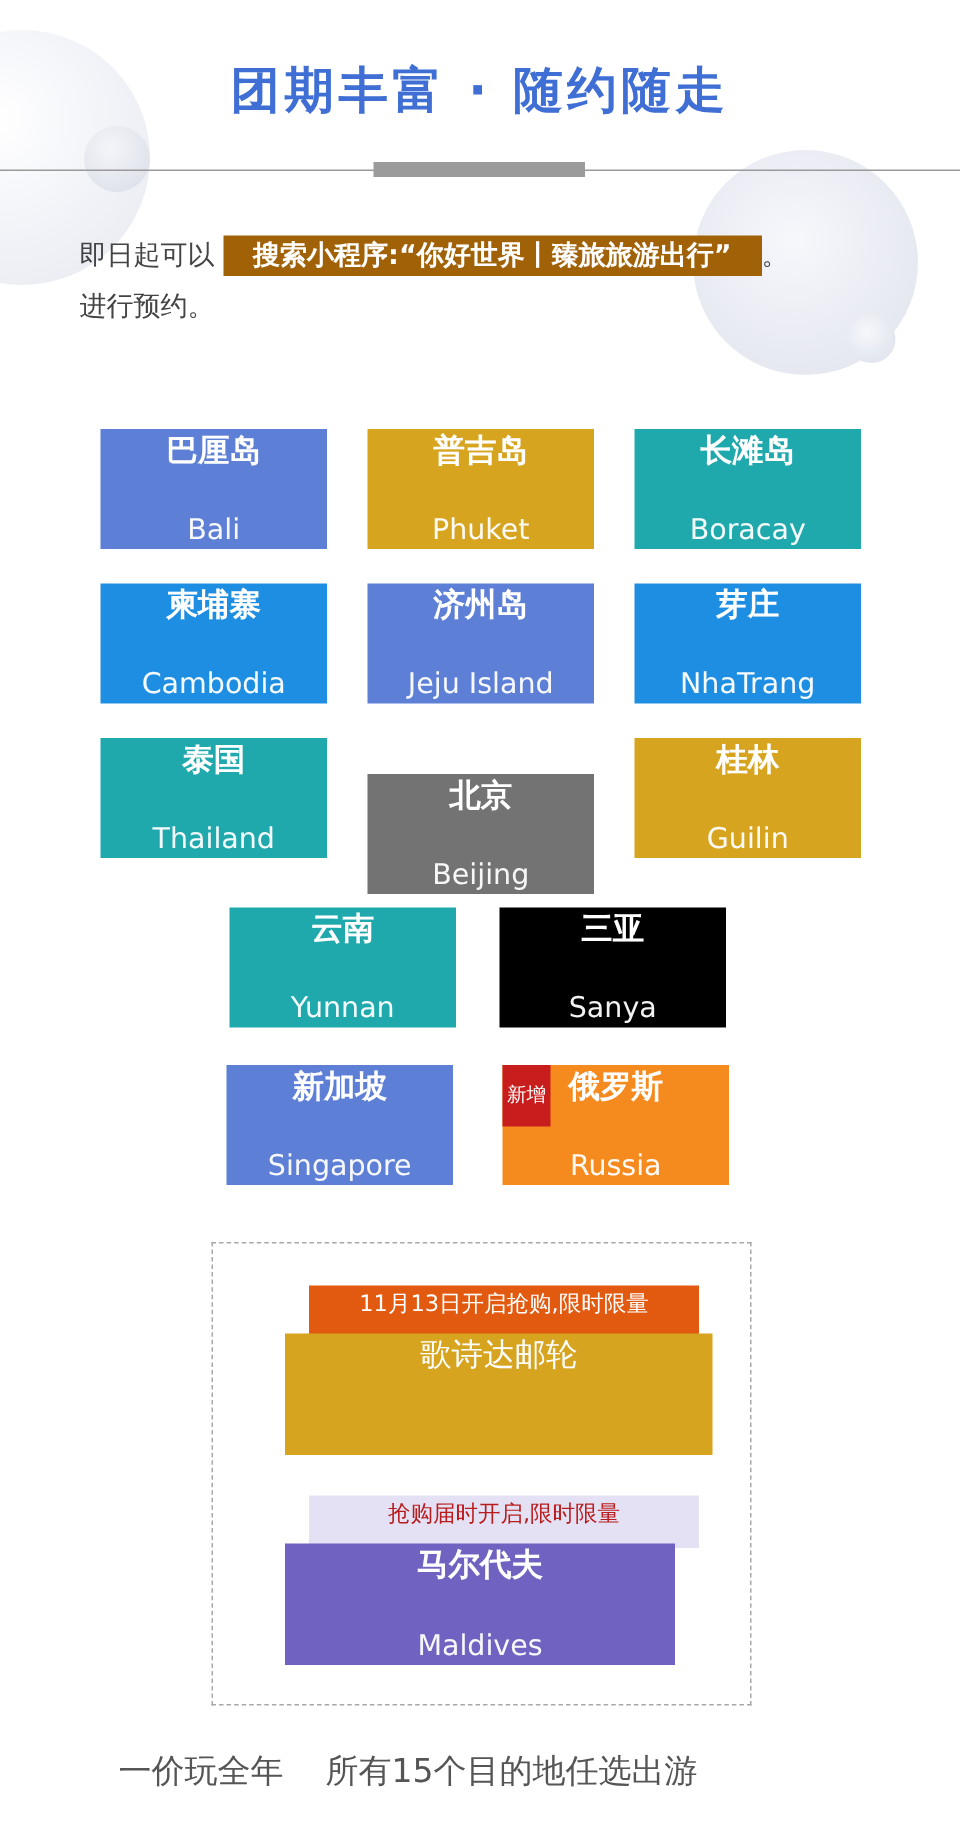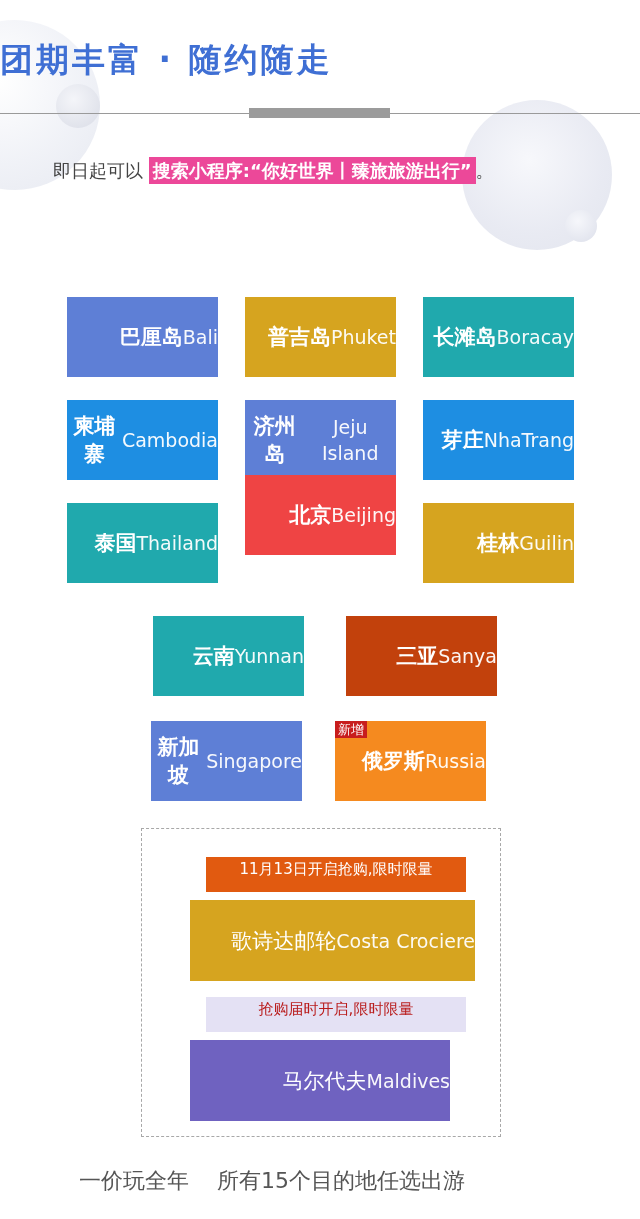"团期丰富 · 随约随走" .title { text-align: left -> center }
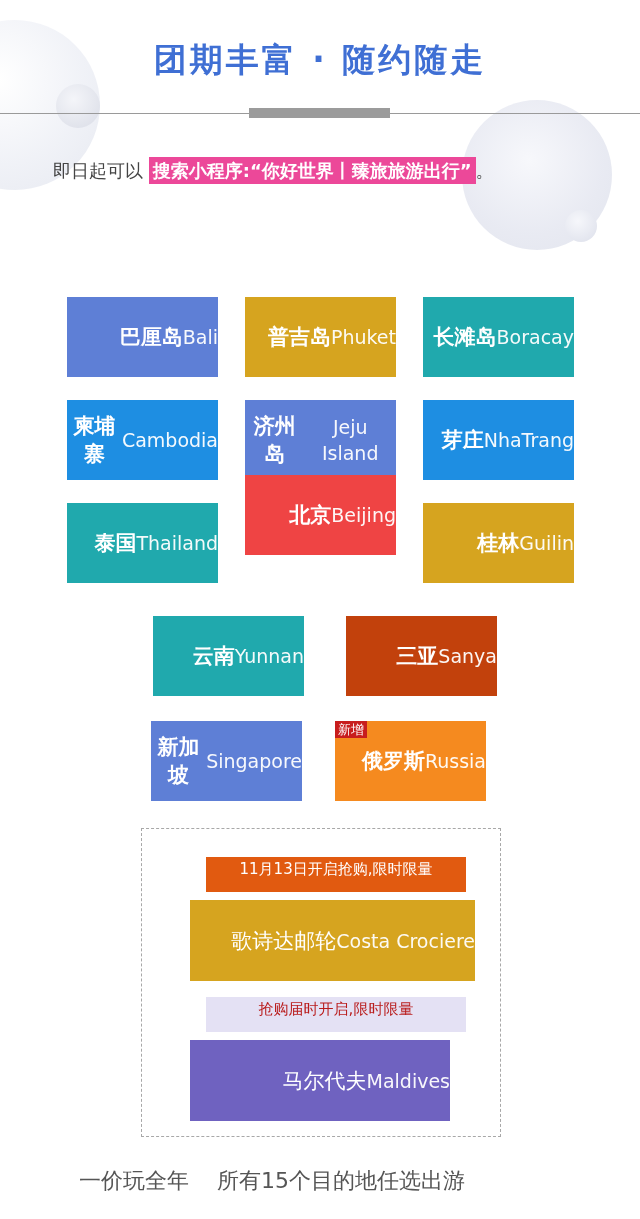"搜索小程序:“你好世界丨臻旅旅游出行”" .hl { background: #ec4899 -> #a16207; padding: 3px 4px -> 3px 20px }
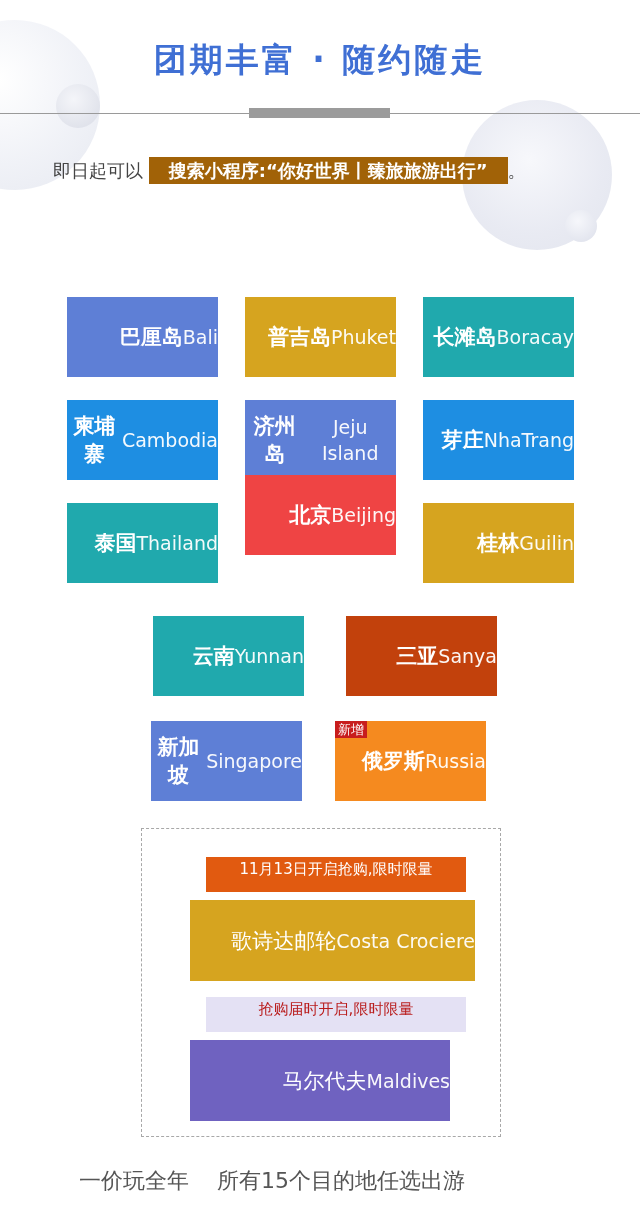"进行预约。" div { html: none -> <div>进行预约。</div> }
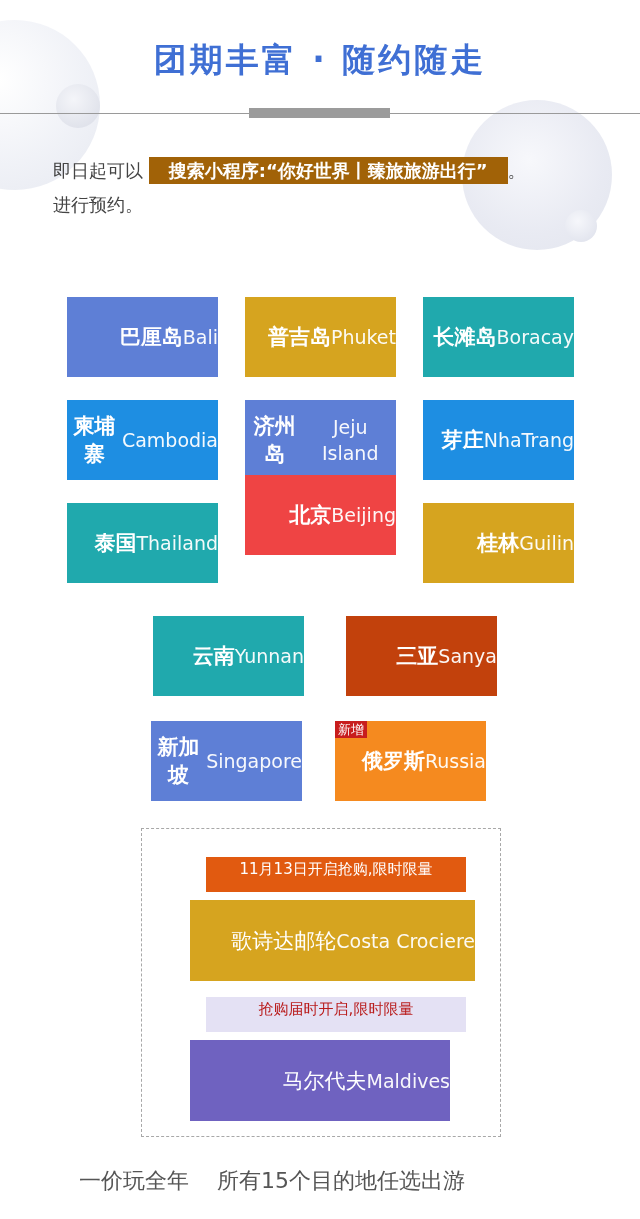"巴厘岛" .tile { flex-direction: row -> column; justify-content: flex-end -> space-between; margin-top: 11px -> none }
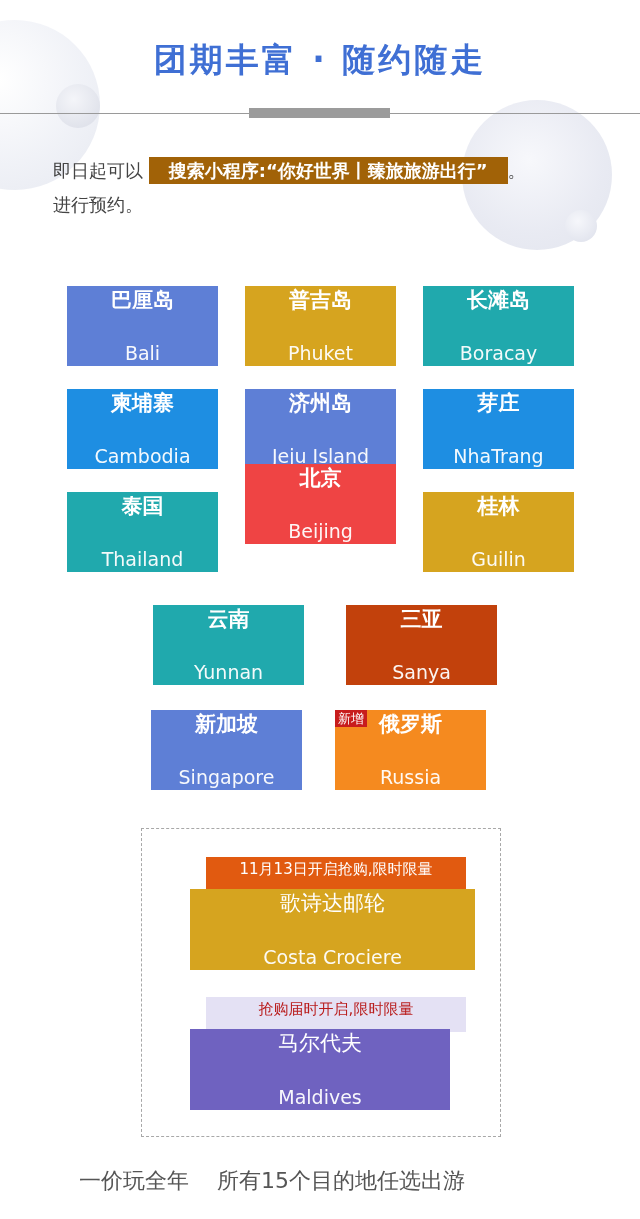"北京" div.tile { background: #ef4444 -> #737373; top: 464px -> 516px }
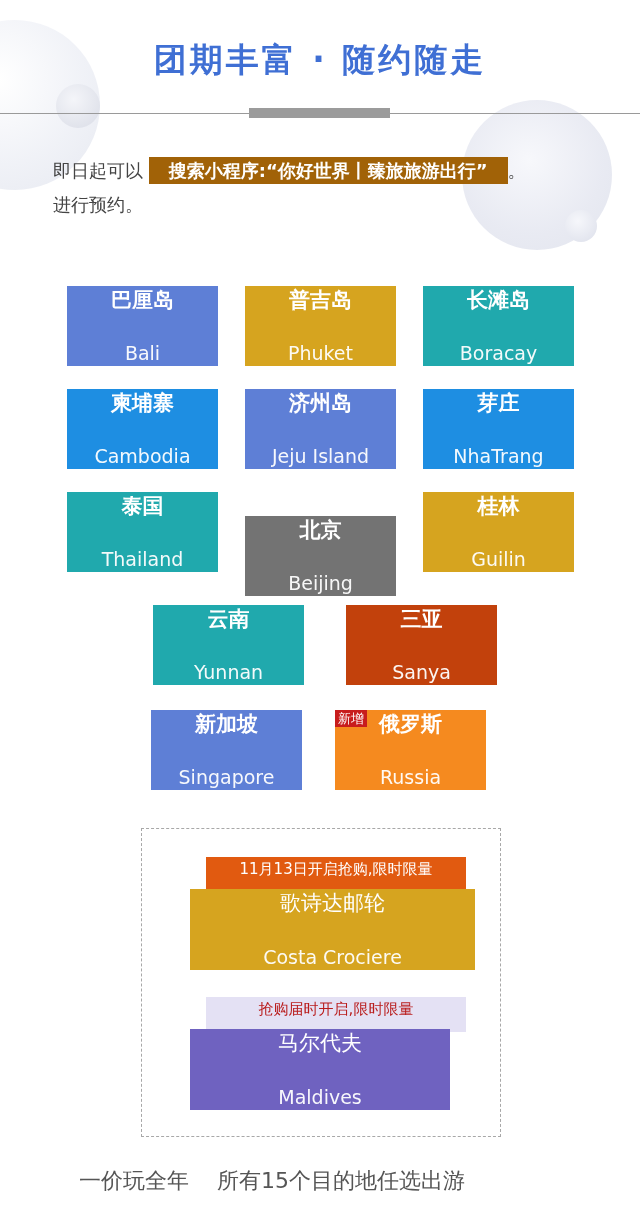"三亚" div.tile { background: #c2410c -> #000000; left: 346px -> 333px }
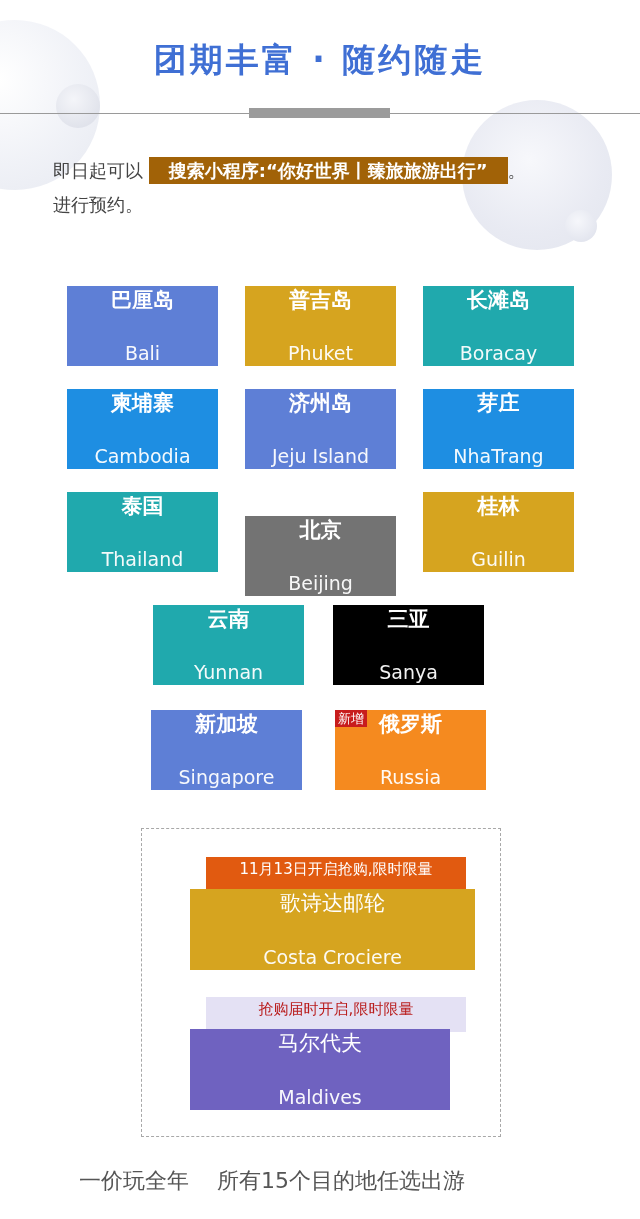"新增" .badge-new { padding: 0 3px -> 12px 3px }
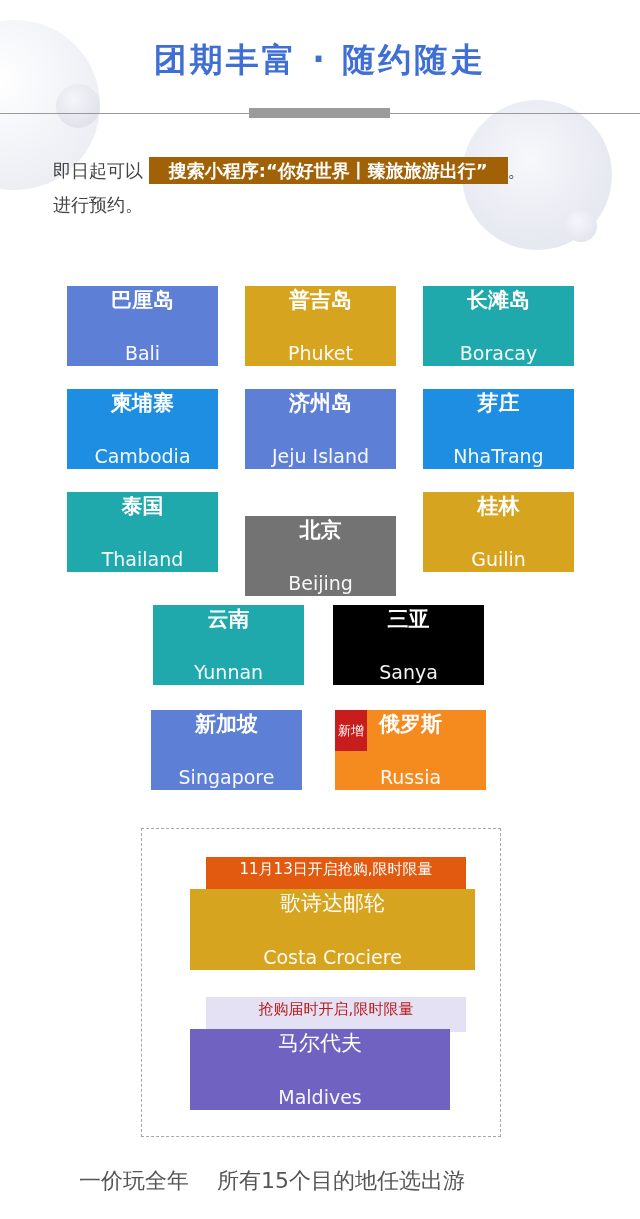"Costa Crociere" div.en { html: <div>Costa Crociere</div> -> none }
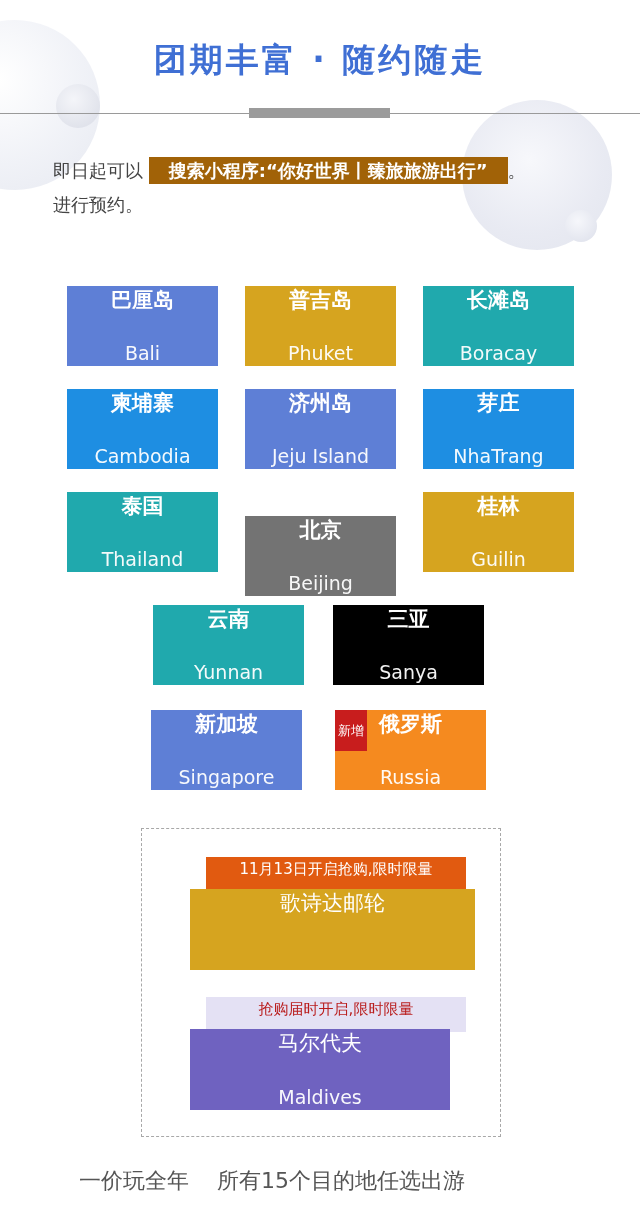"马尔代夫" div.cn { font-weight: normal -> bold }
